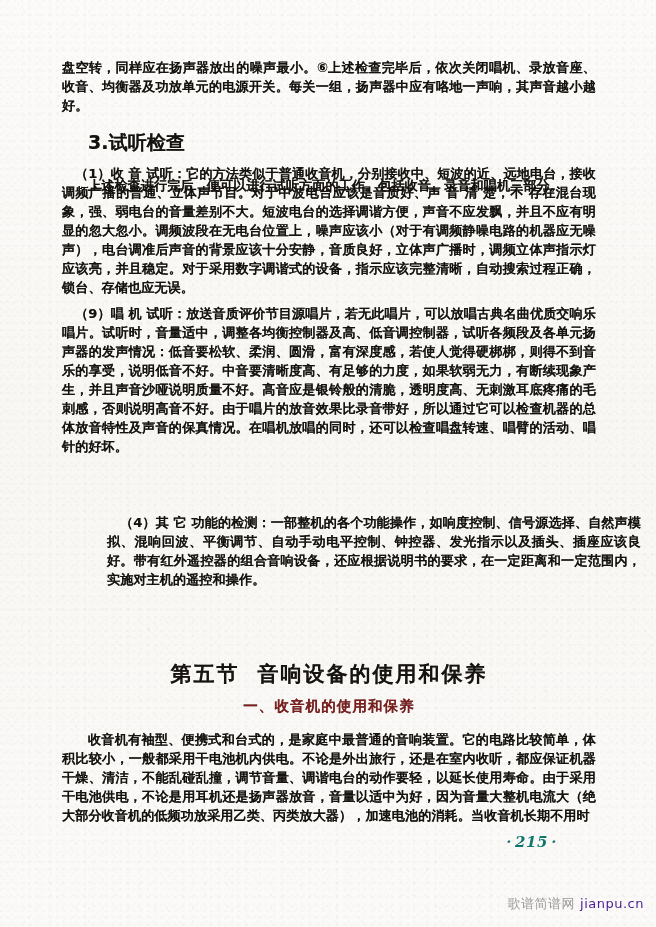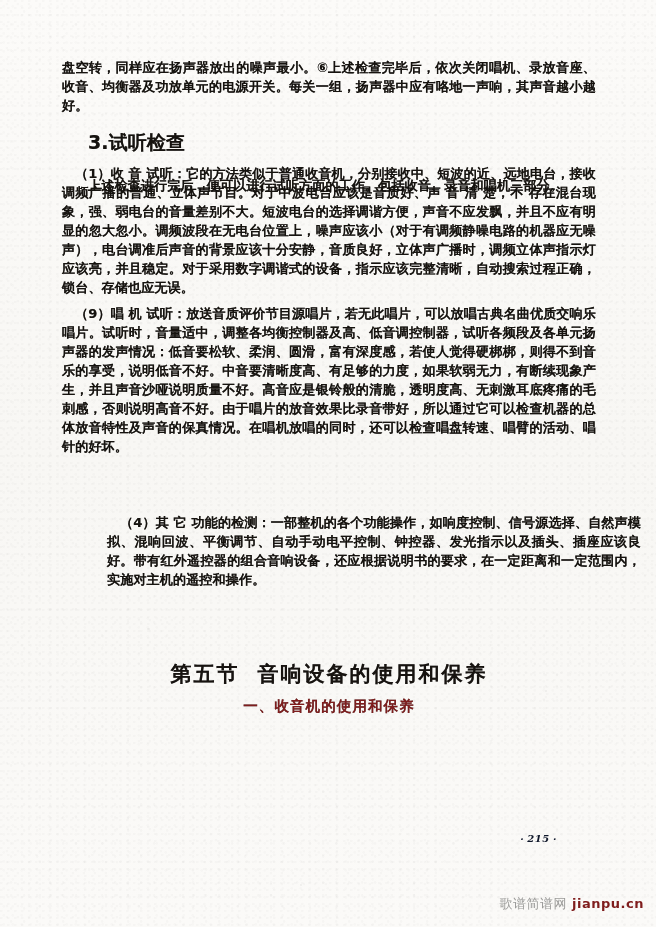"收音机有袖型、便携式和台式的，是家庭中最普通的音响装置。它的电路比较简单，体积比" div.t-b6 { html: none -> <div> <p>收音机有袖型、便携式和台式的，是家庭中最普通的音响装置。它的电路比较简单，体积比较小，一般都采用干电池机内供电。不论是外出旅行，还是在室内收听，都应保证机器干燥、清洁，不能乱碰乱撞，调节音量、调谐电台的动作要轻，以延长使用寿命。由于采用干电池供电，不论是用耳机还是扬声器放音，音量以适中为好，因为音量大整机电流大（绝大部分收音机的低频功放采用乙类、丙类放大器），加速电池的消耗。当收音机长期不用时</p> </div> }
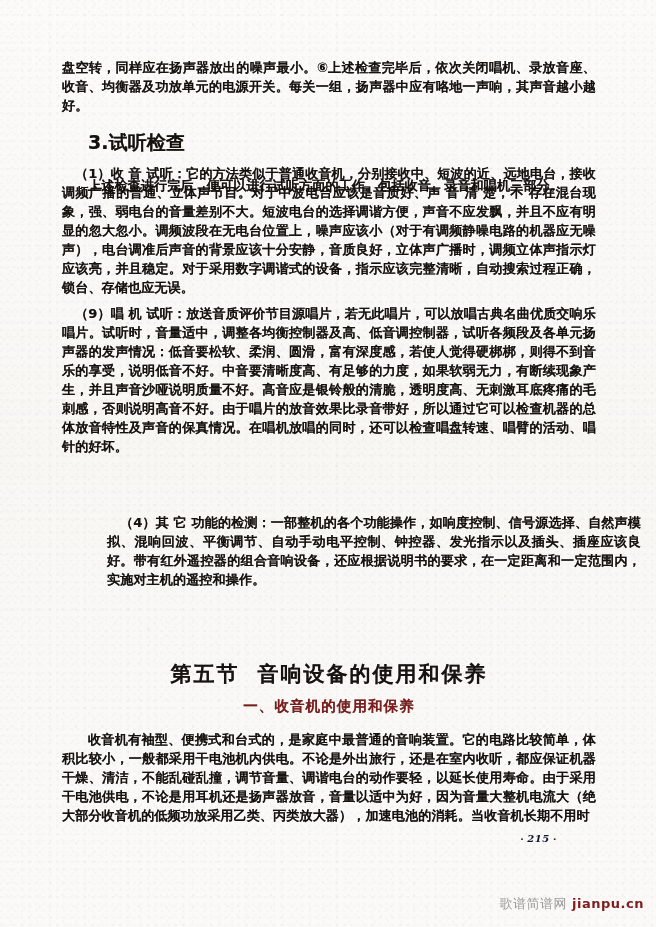"· 215 ·" .page-number { color: #0f172a -> #0f766e; font-size: 10px -> 15px }
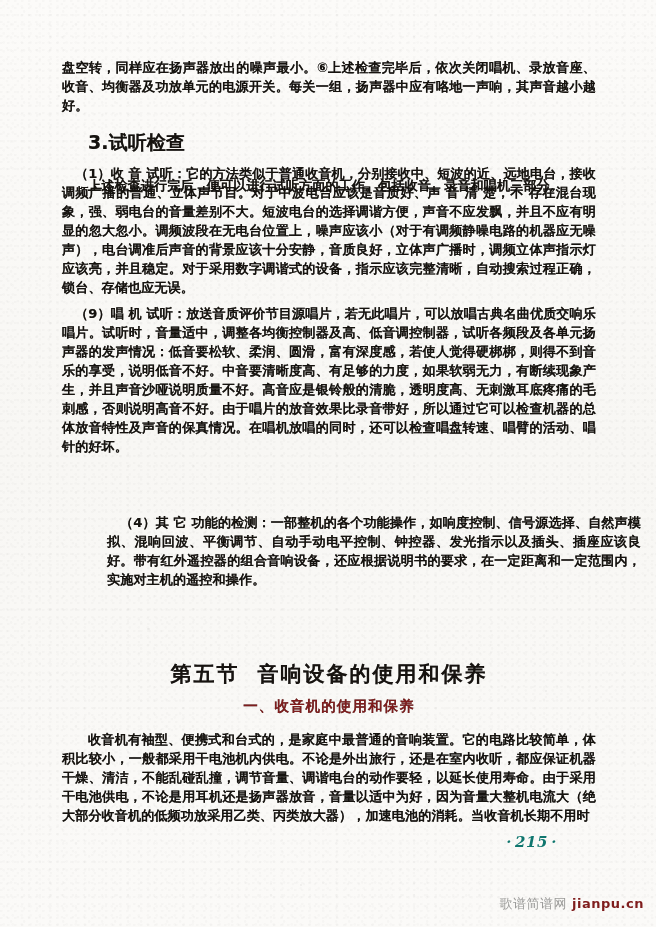"jianpu.cn" .watermark .url { color: #7f1d1d -> #4c1d95; font-weight: 700 -> 400 }
